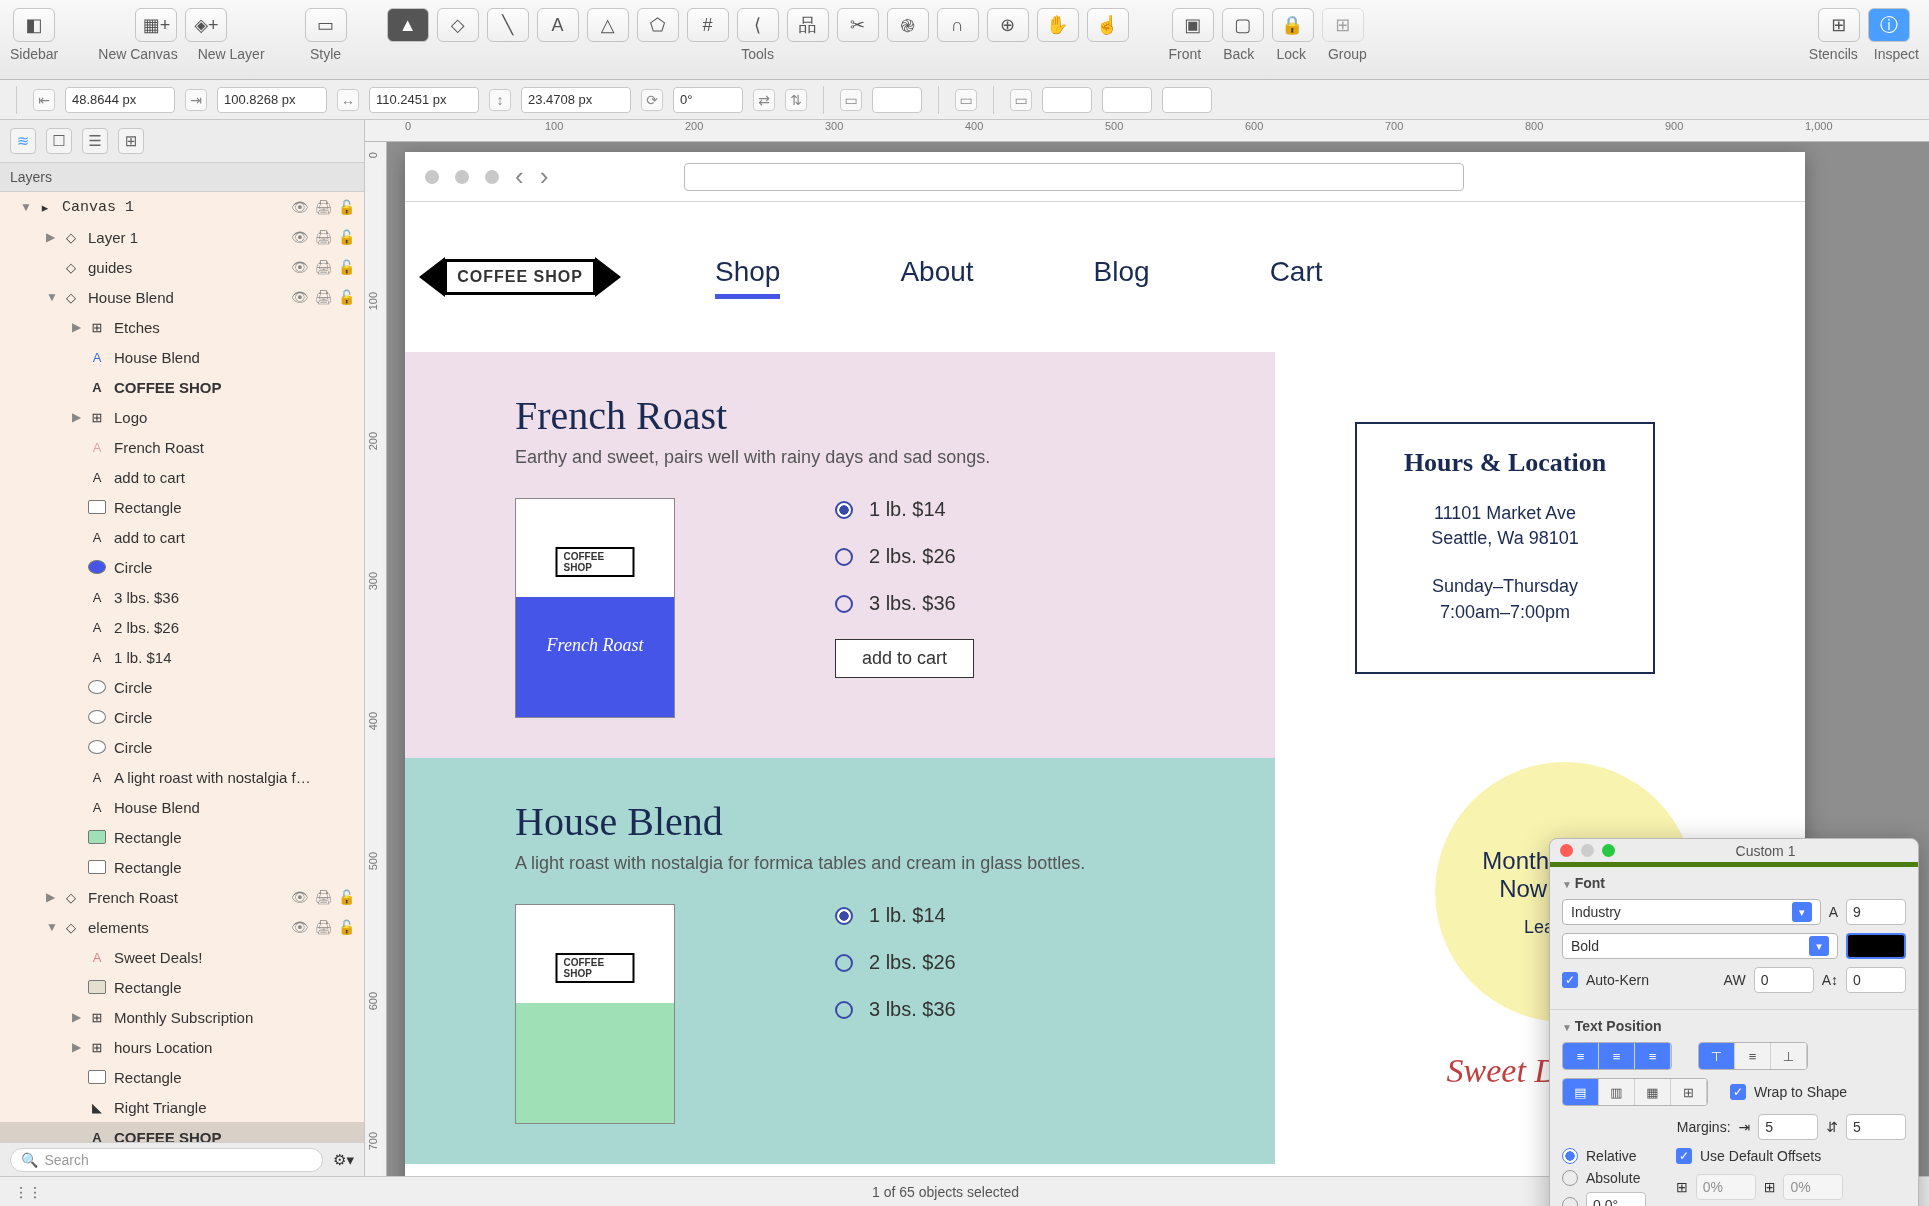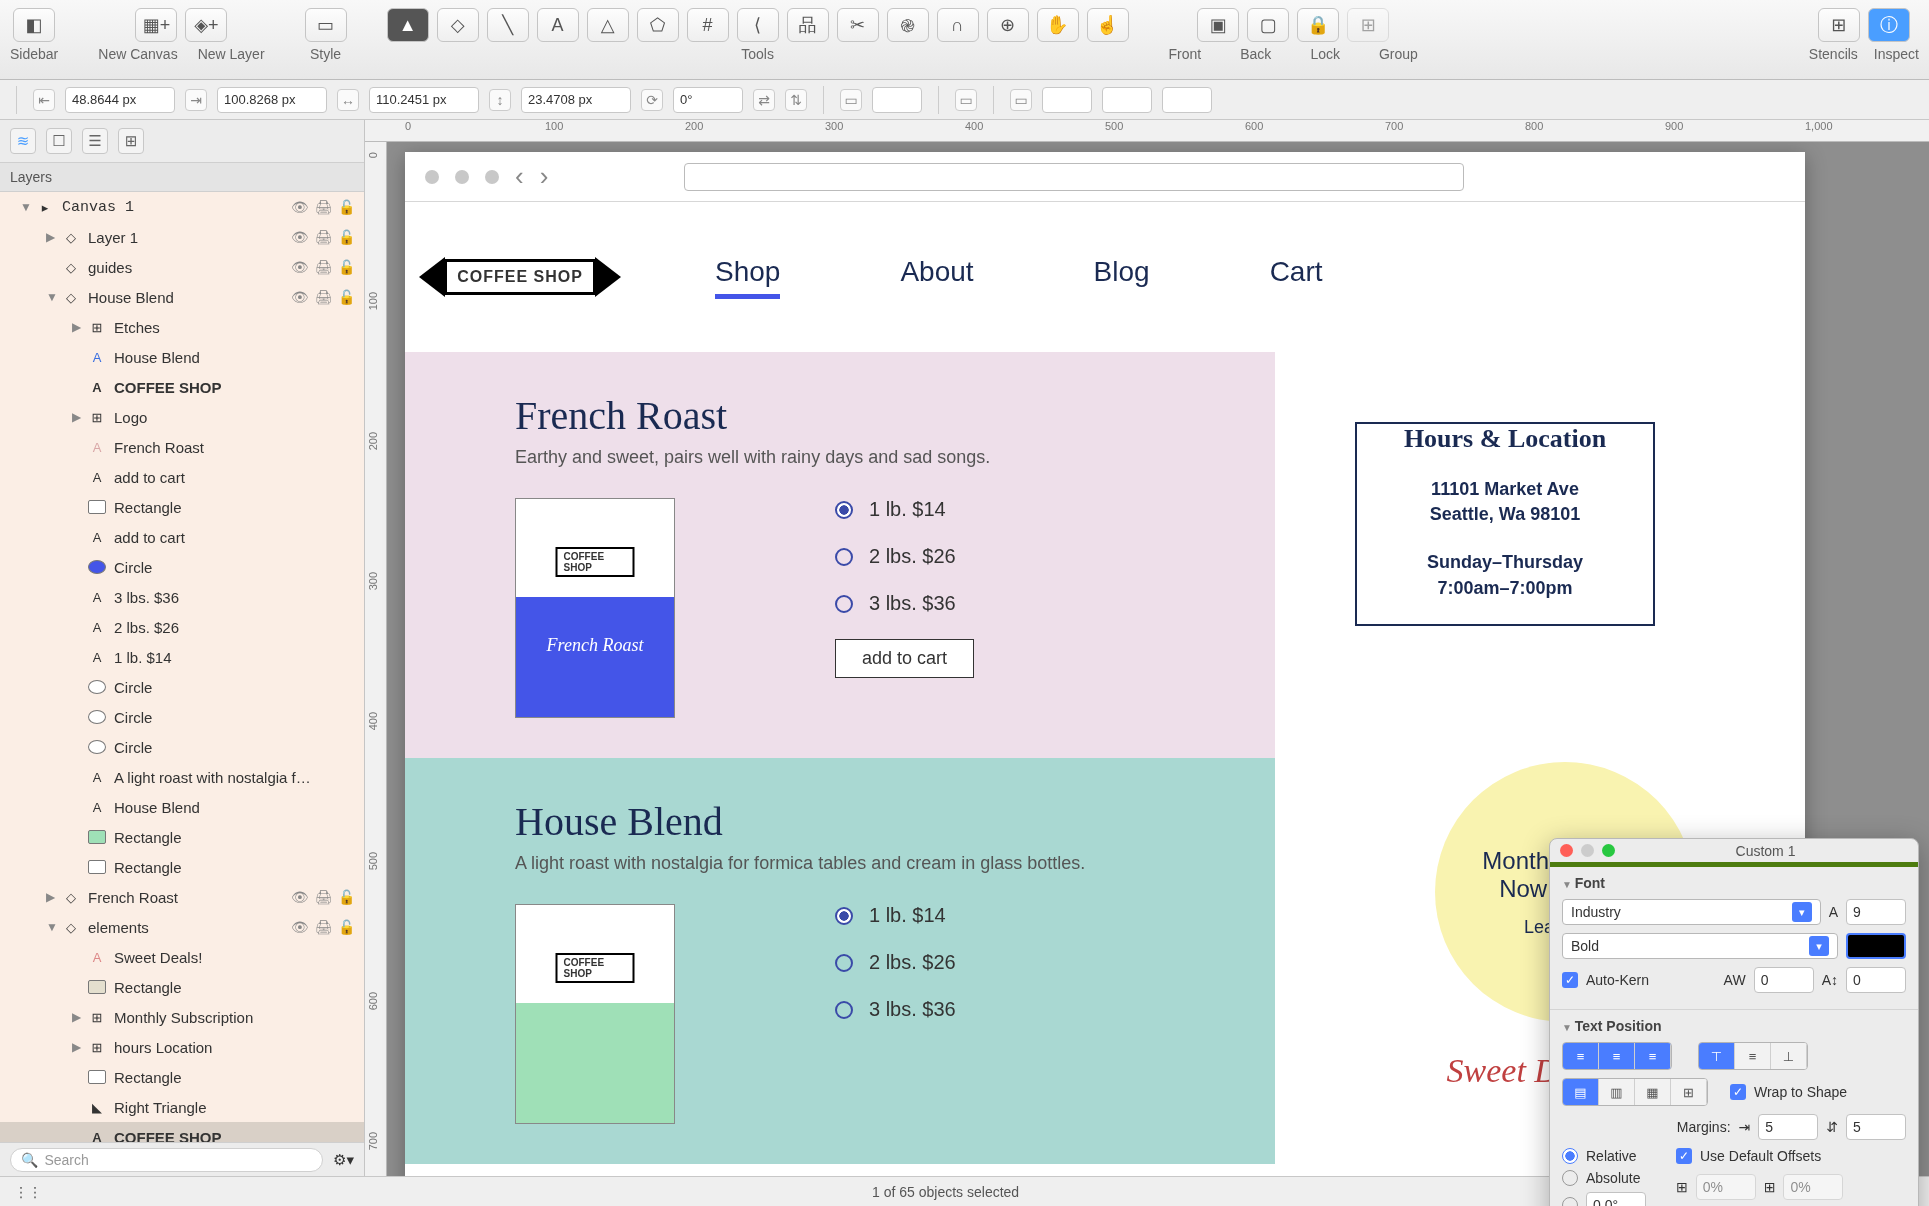"Front" div { gap: 39px -> 22px }
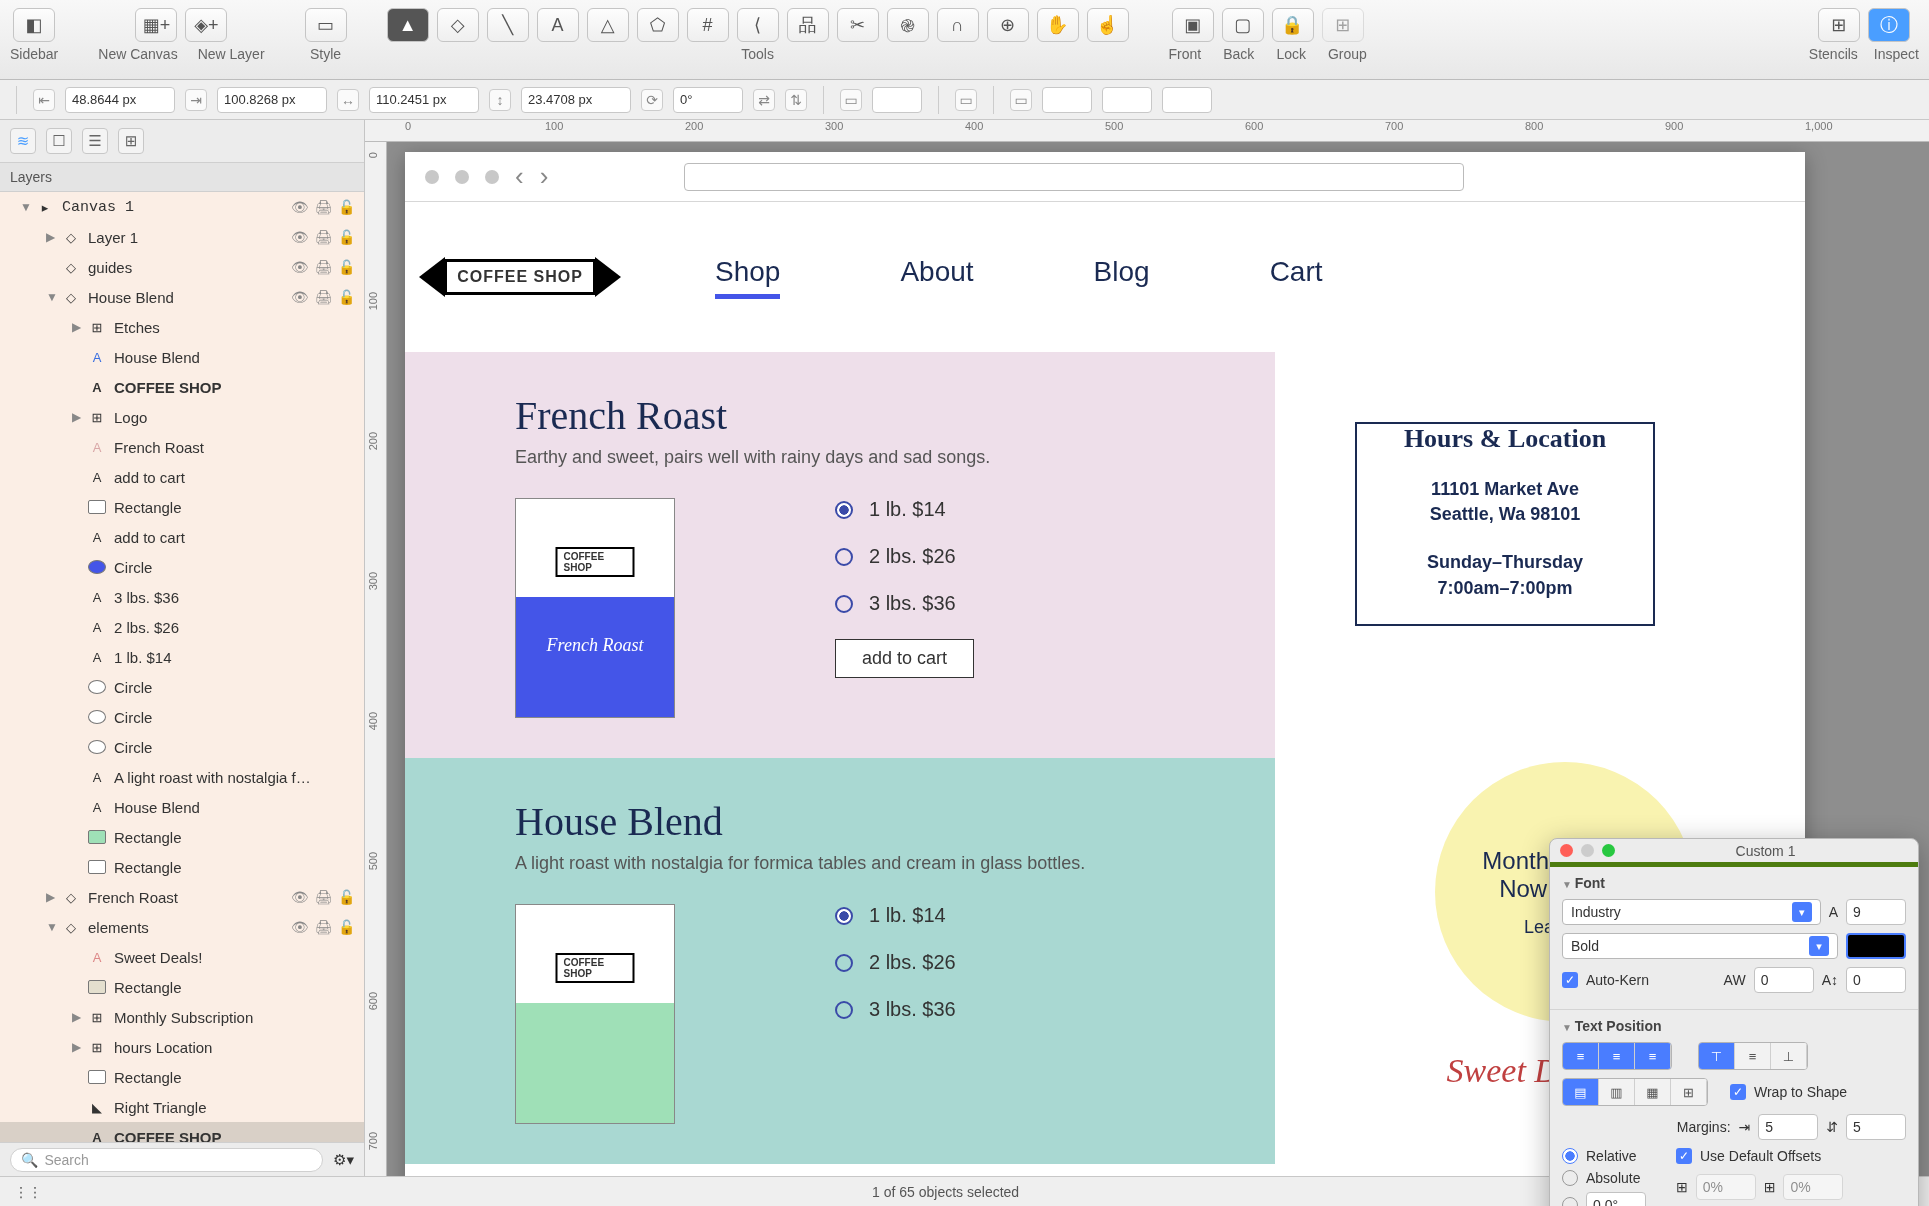"Hours & Location" .sideinfo { padding: none -> 24px }
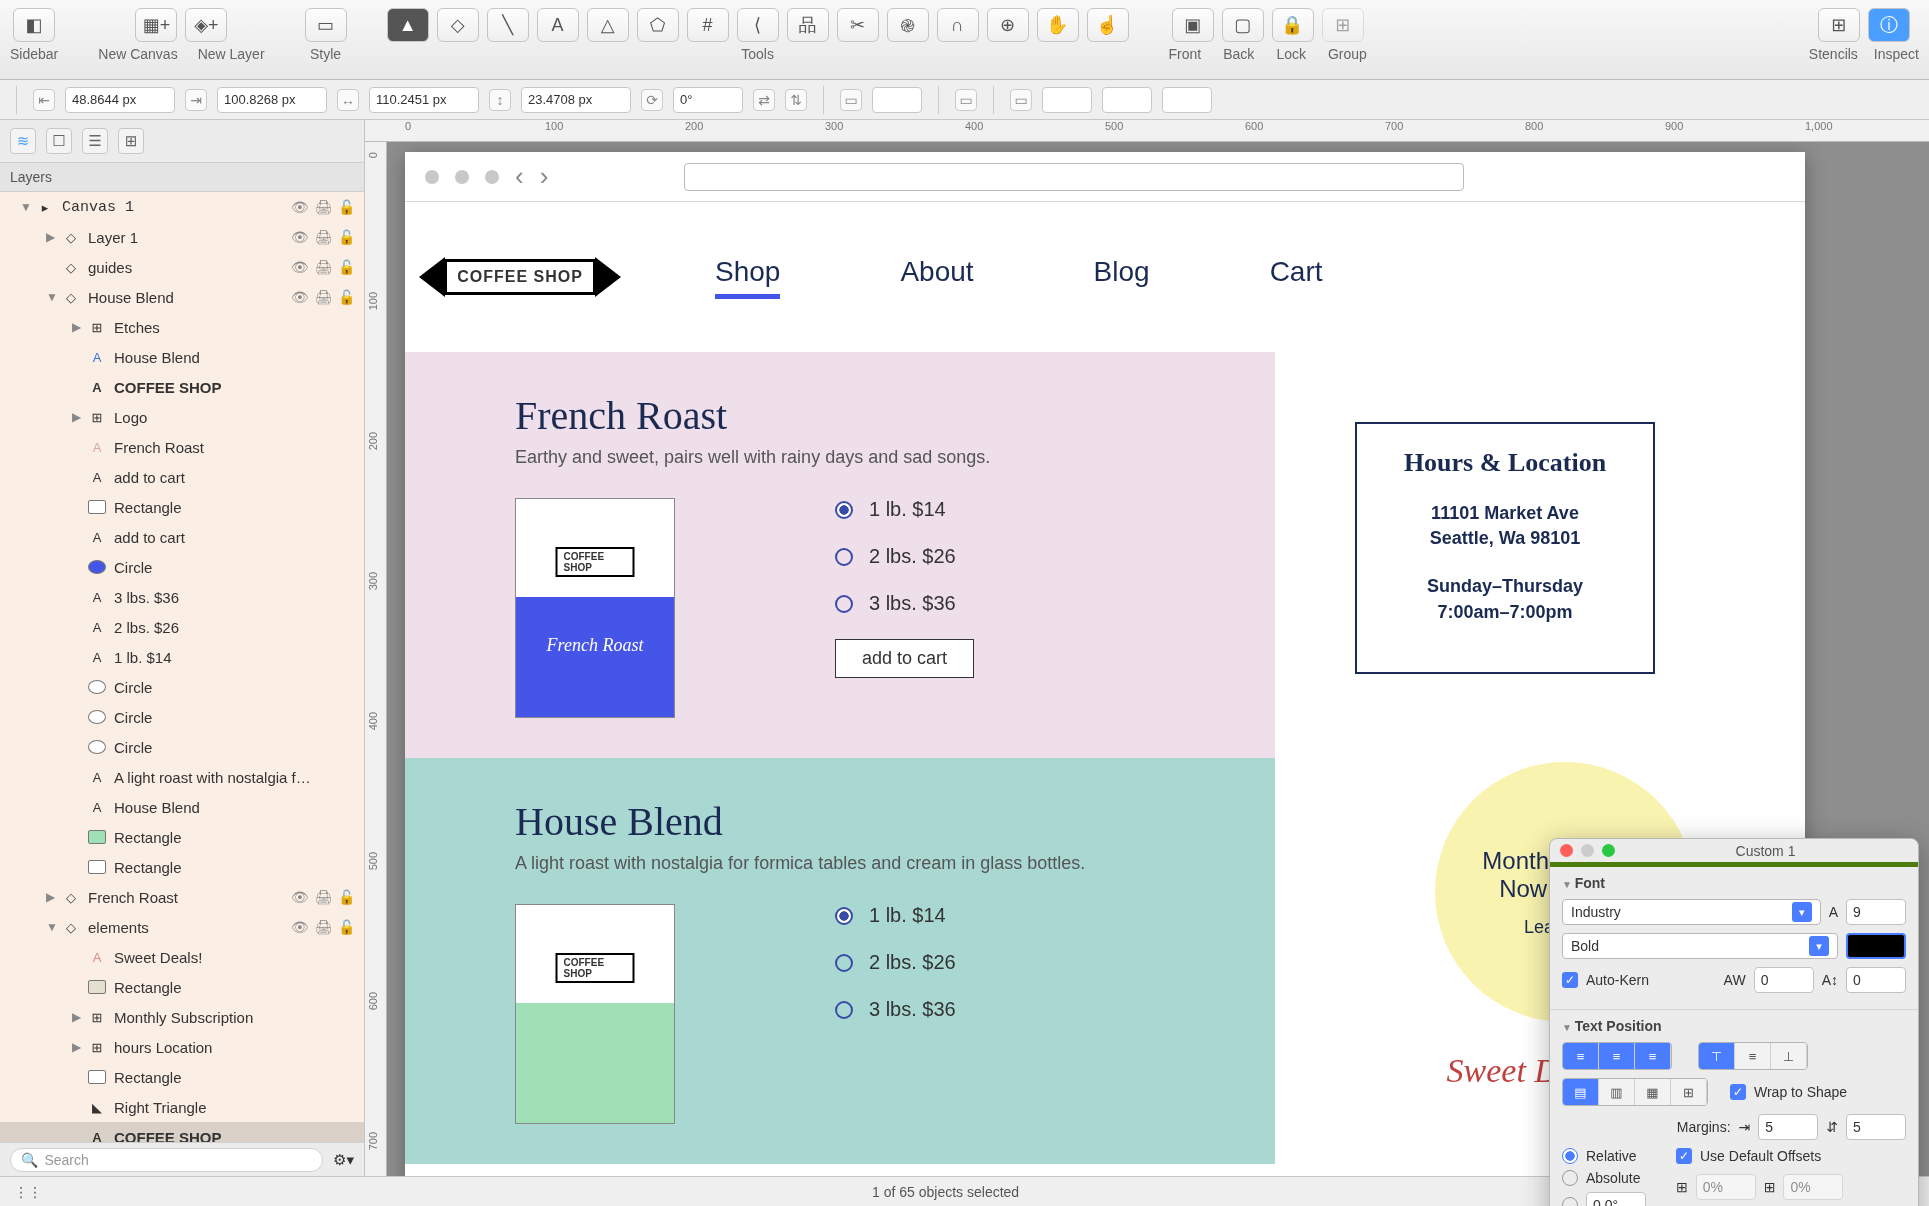"11101 Market Ave" .sideinfo p { font-weight: bold -> none }
